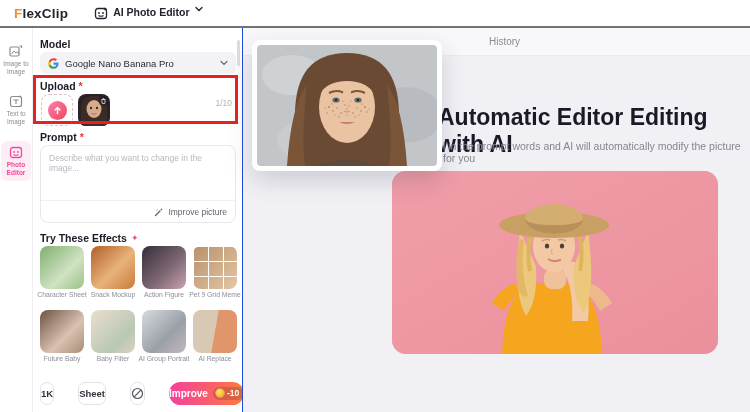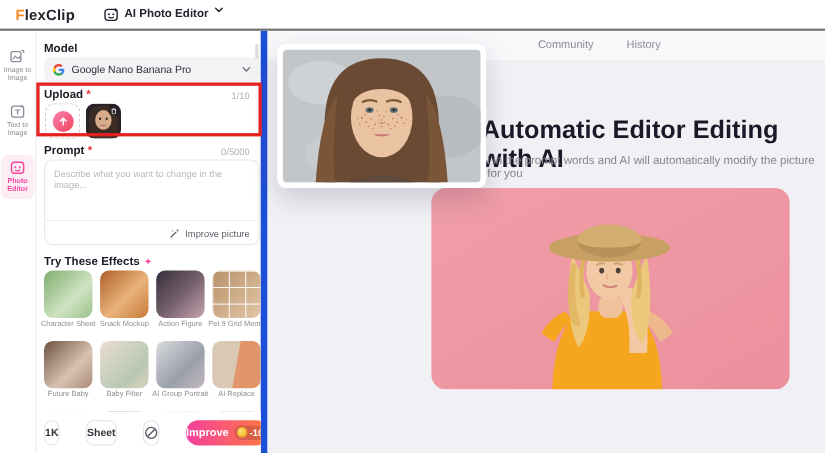"Model" .panel { border-right: 6px solid #1d4ed8 -> 1px solid #1d4ed8 }
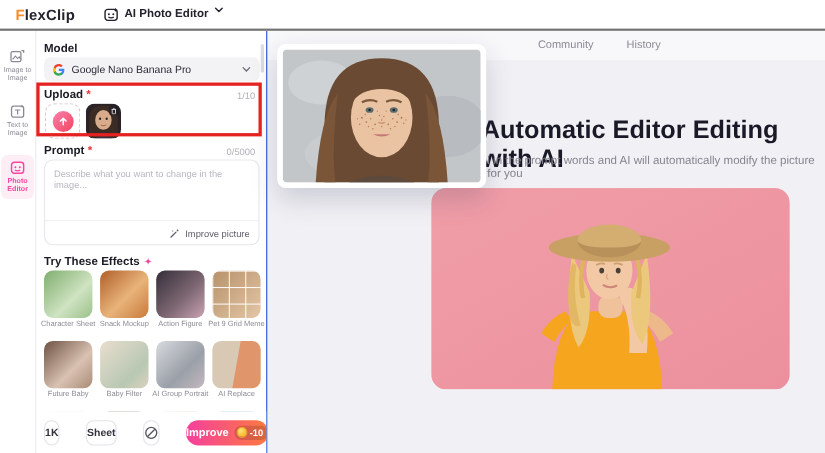"Community" div.tab { html: <div>Community</div> -> none }
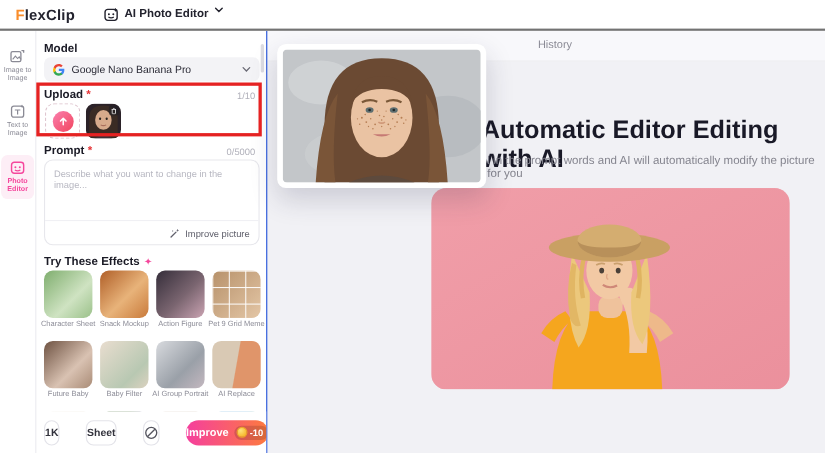"1/10" .counter { margin-top: none -> 16px }
